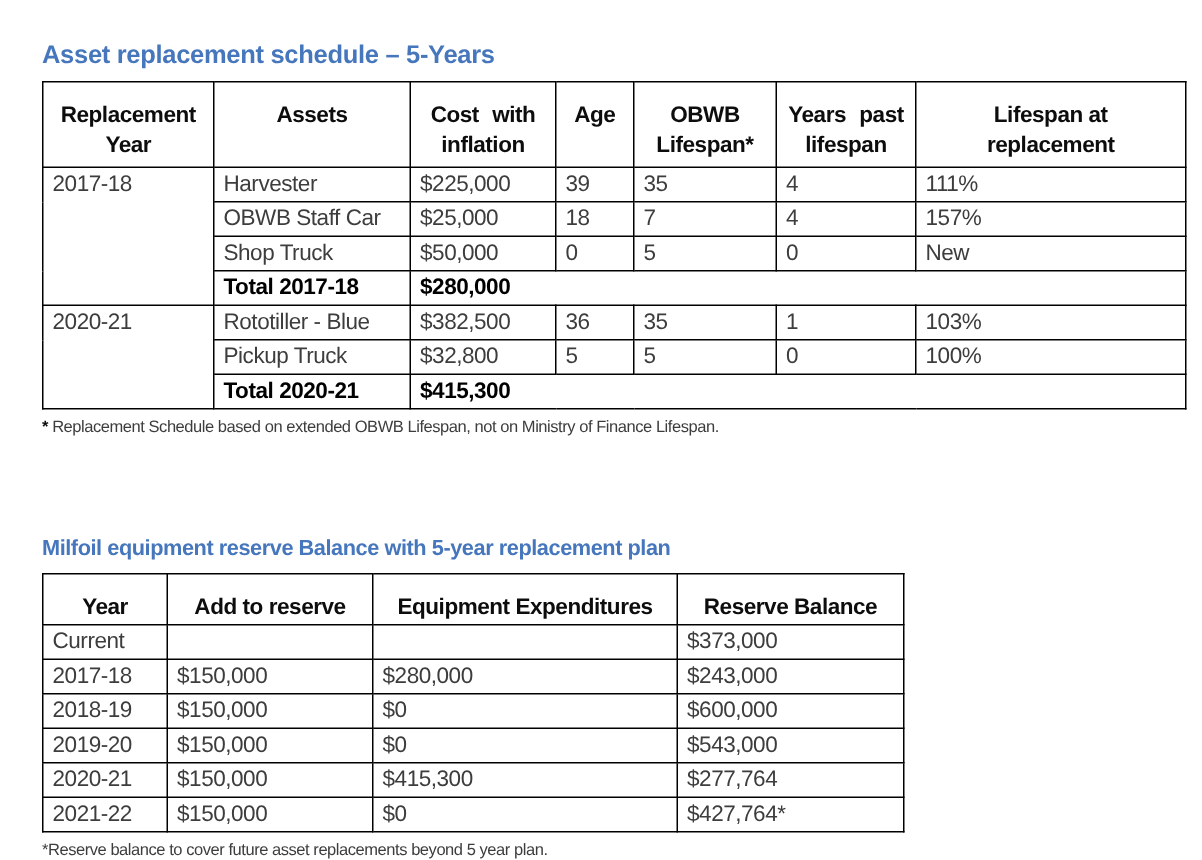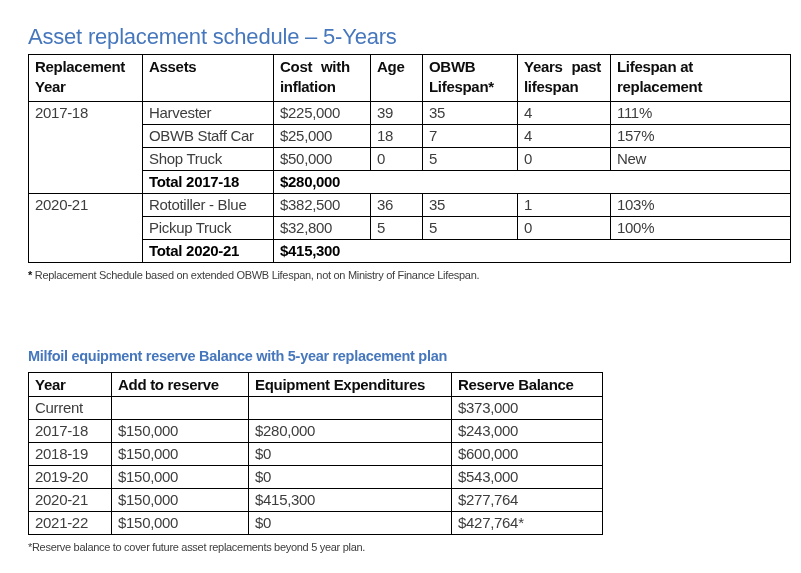"Asset replacement schedule – 5-Years" .doc-title { font-size: 22px -> 17px; font-weight: normal -> bold }
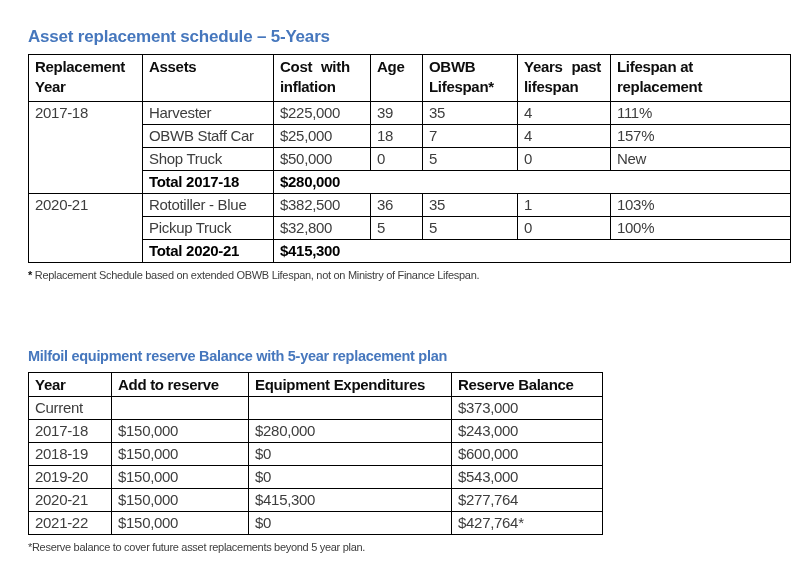"Replacement" th { padding-top: 2px -> 12px; text-align: left -> center }
